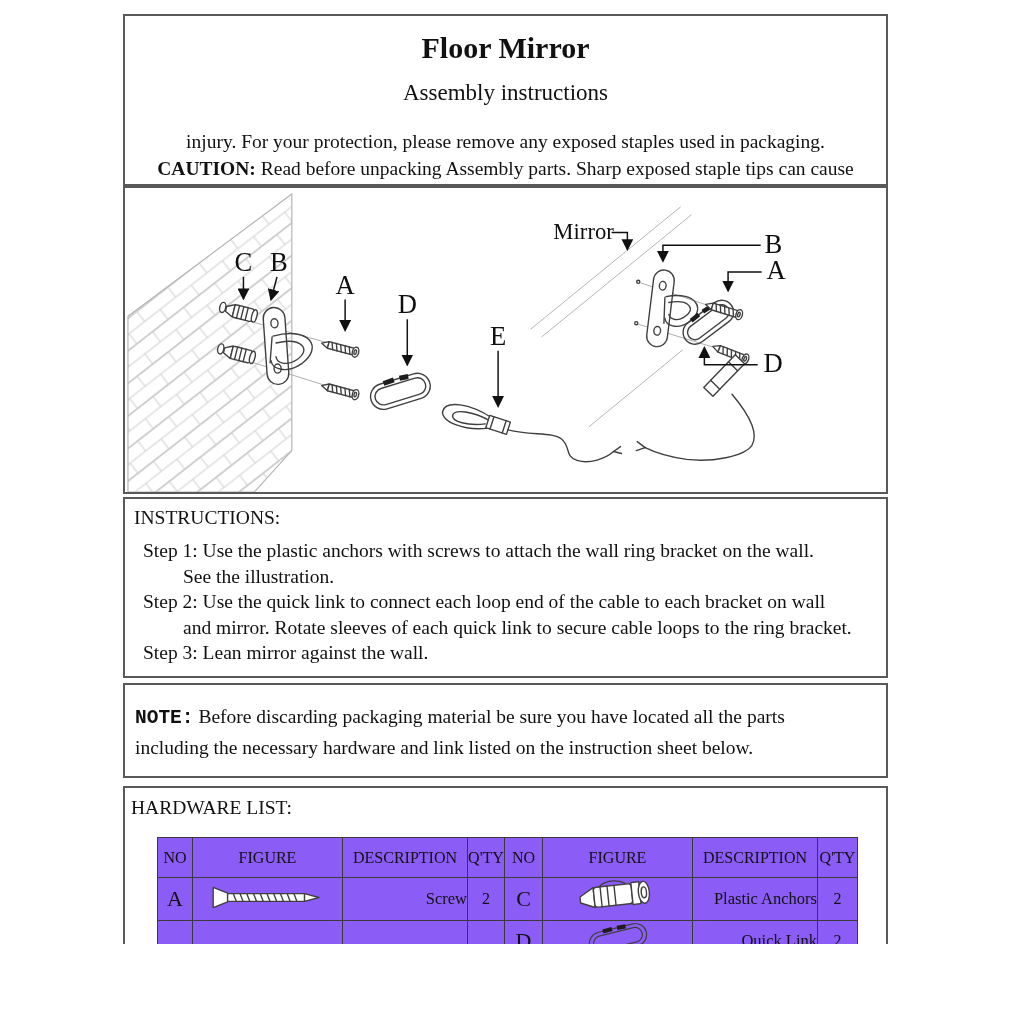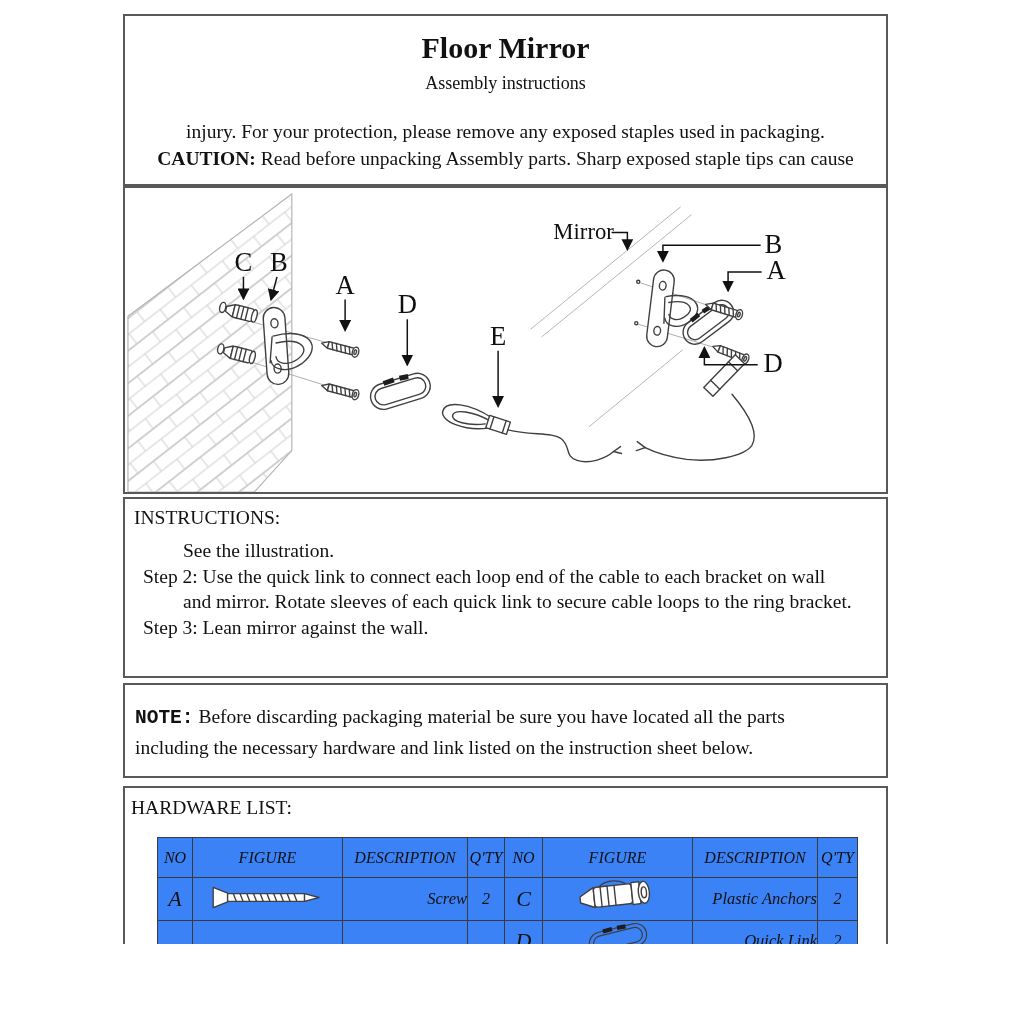"Assembly instructions" .doc-subtitle { font-size: 18px -> 23px; margin: 6px 0 0 -> 16px 0 0 }
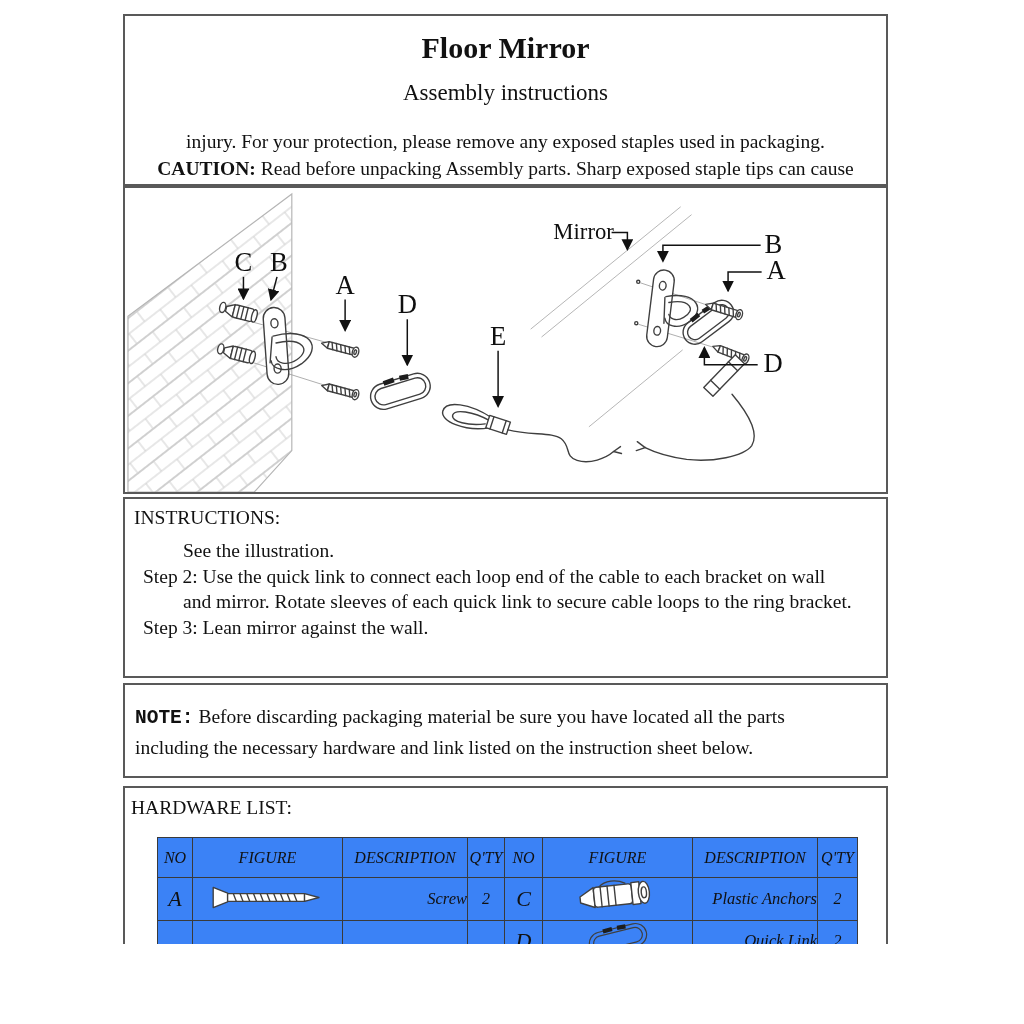"Step 1: Use the plastic" div.sl1 { html: none -> <div>Step 1: Use the plastic anchors with screws to attach the wall ring bracket on the wall.</div> }
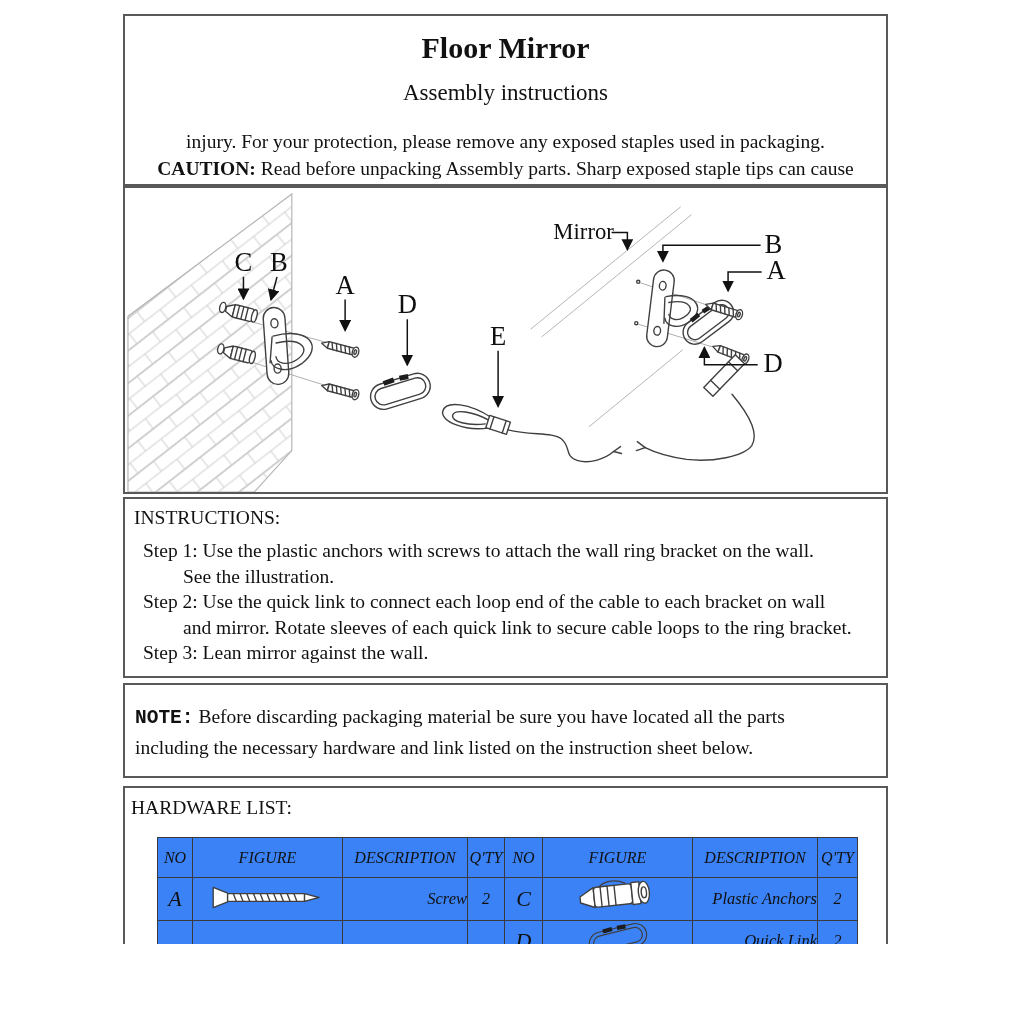"NO" table.hw th,table.hw td { background: #3b82f6 -> #8b5cf6; font-style: italic -> none }
